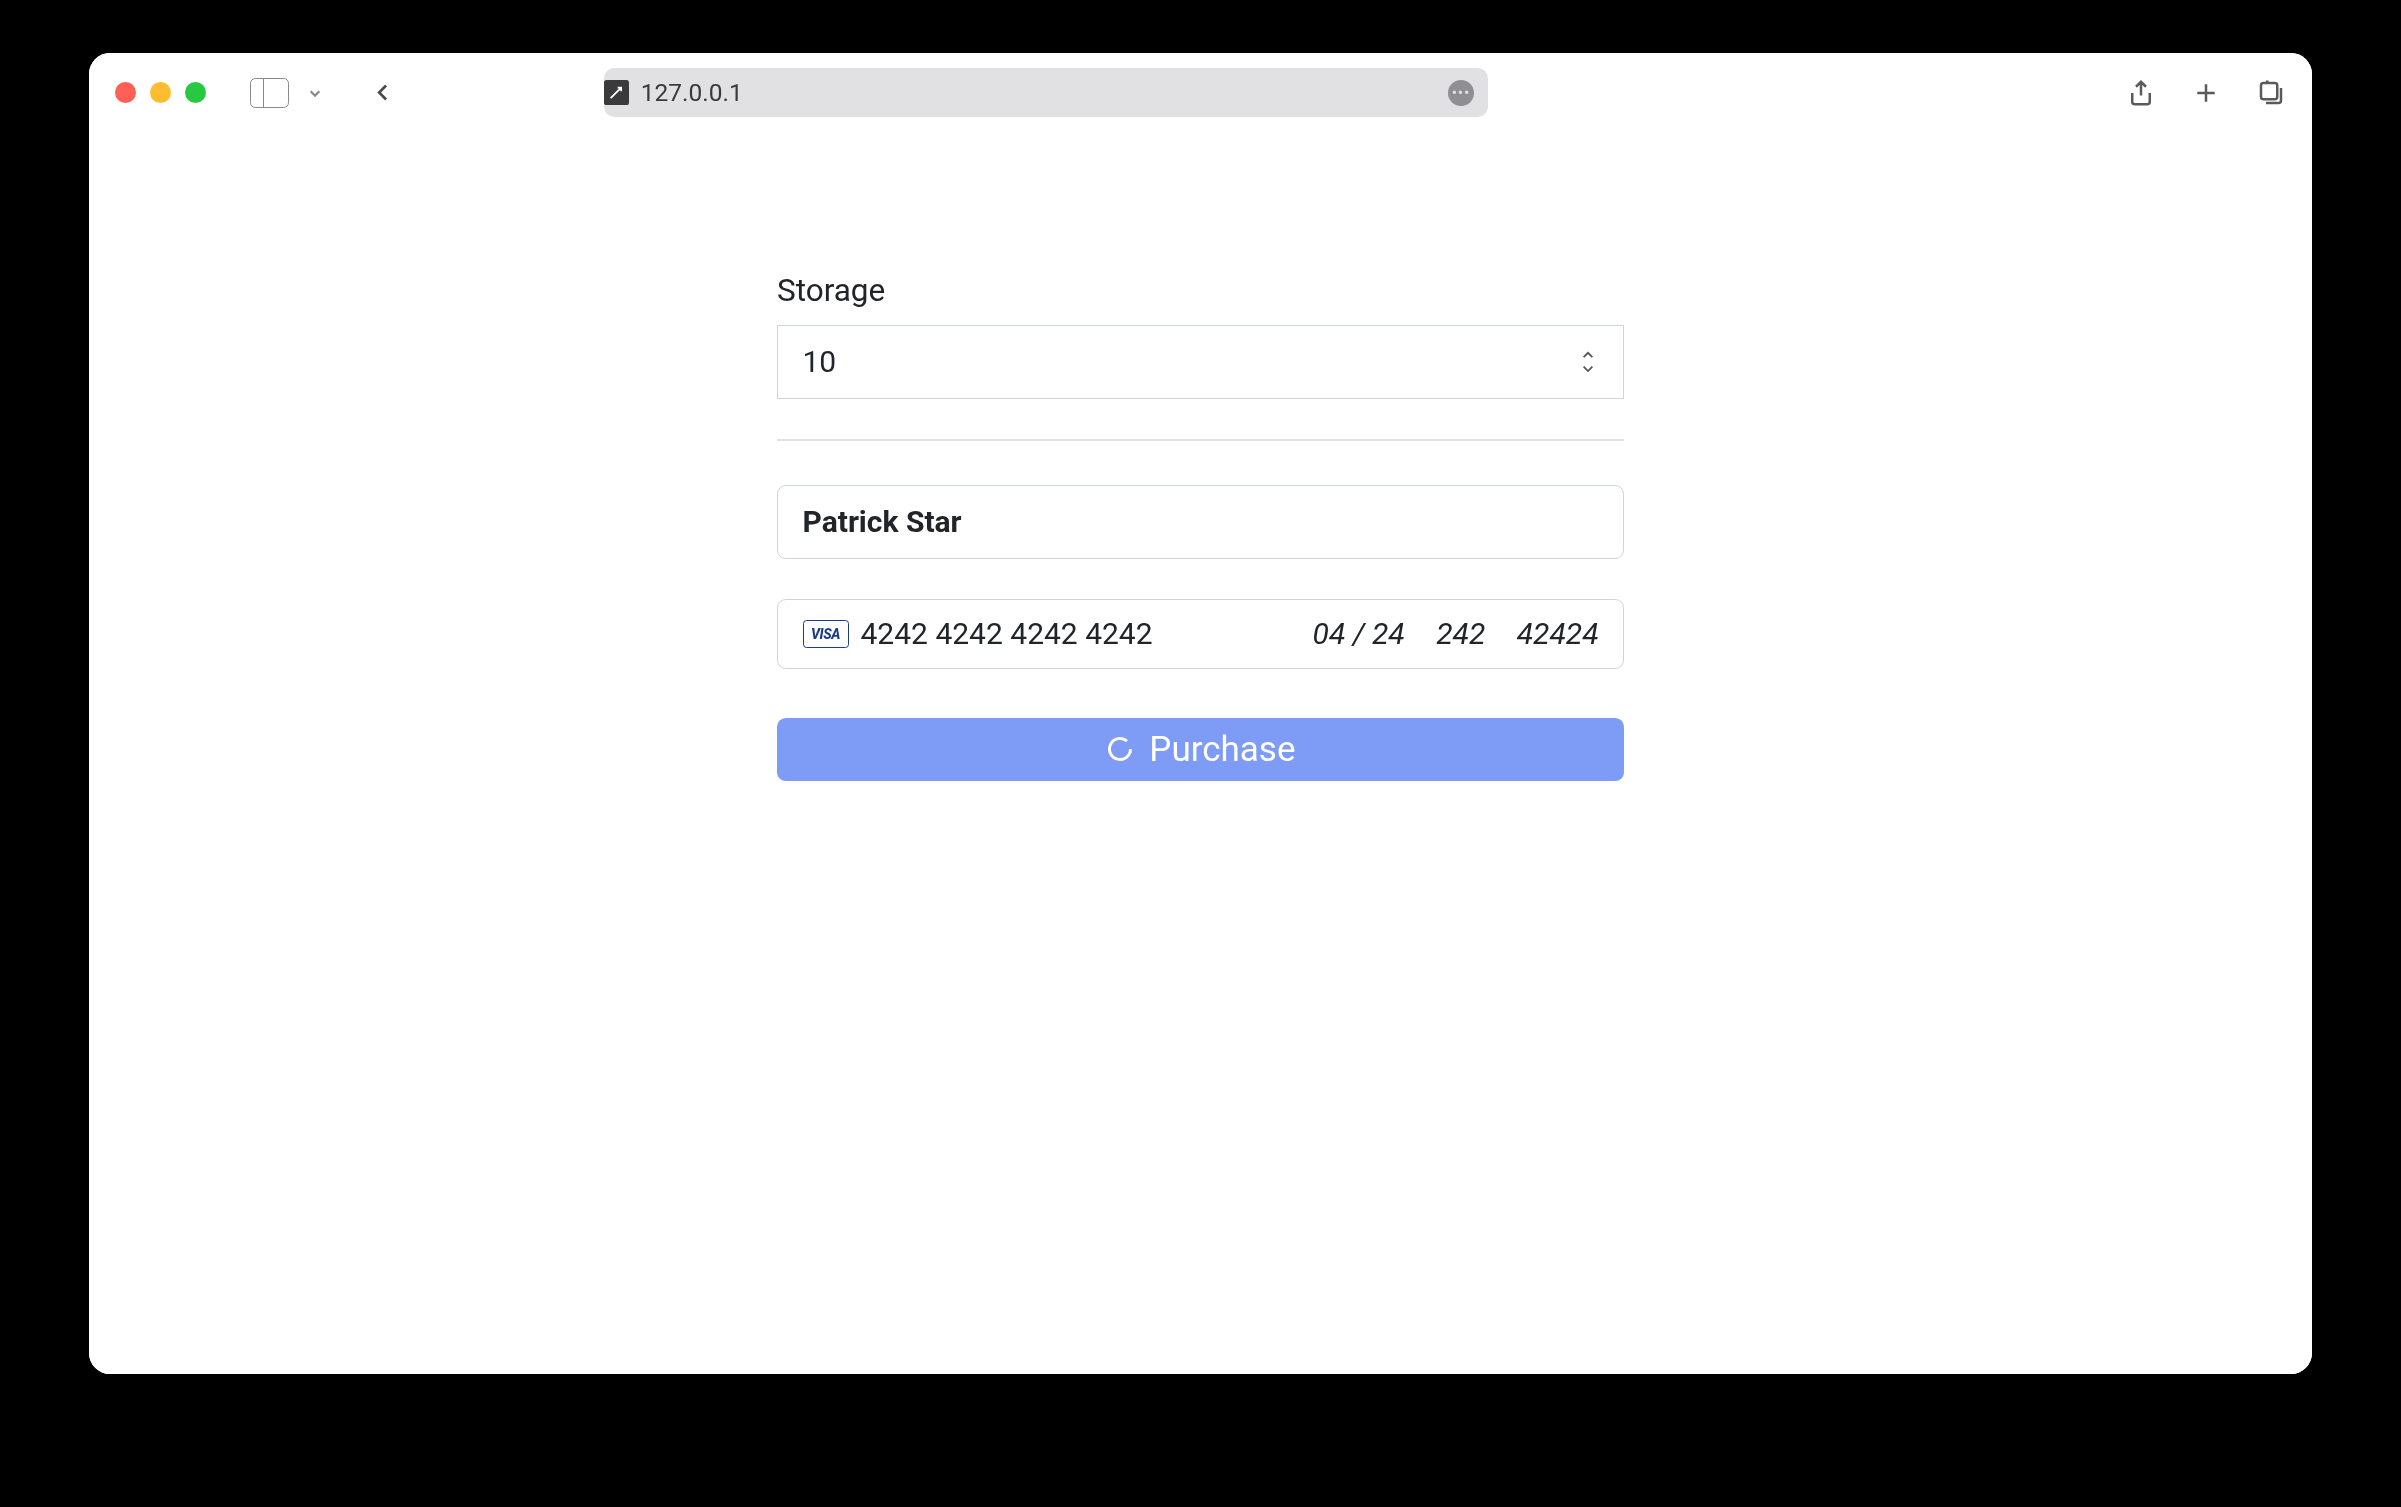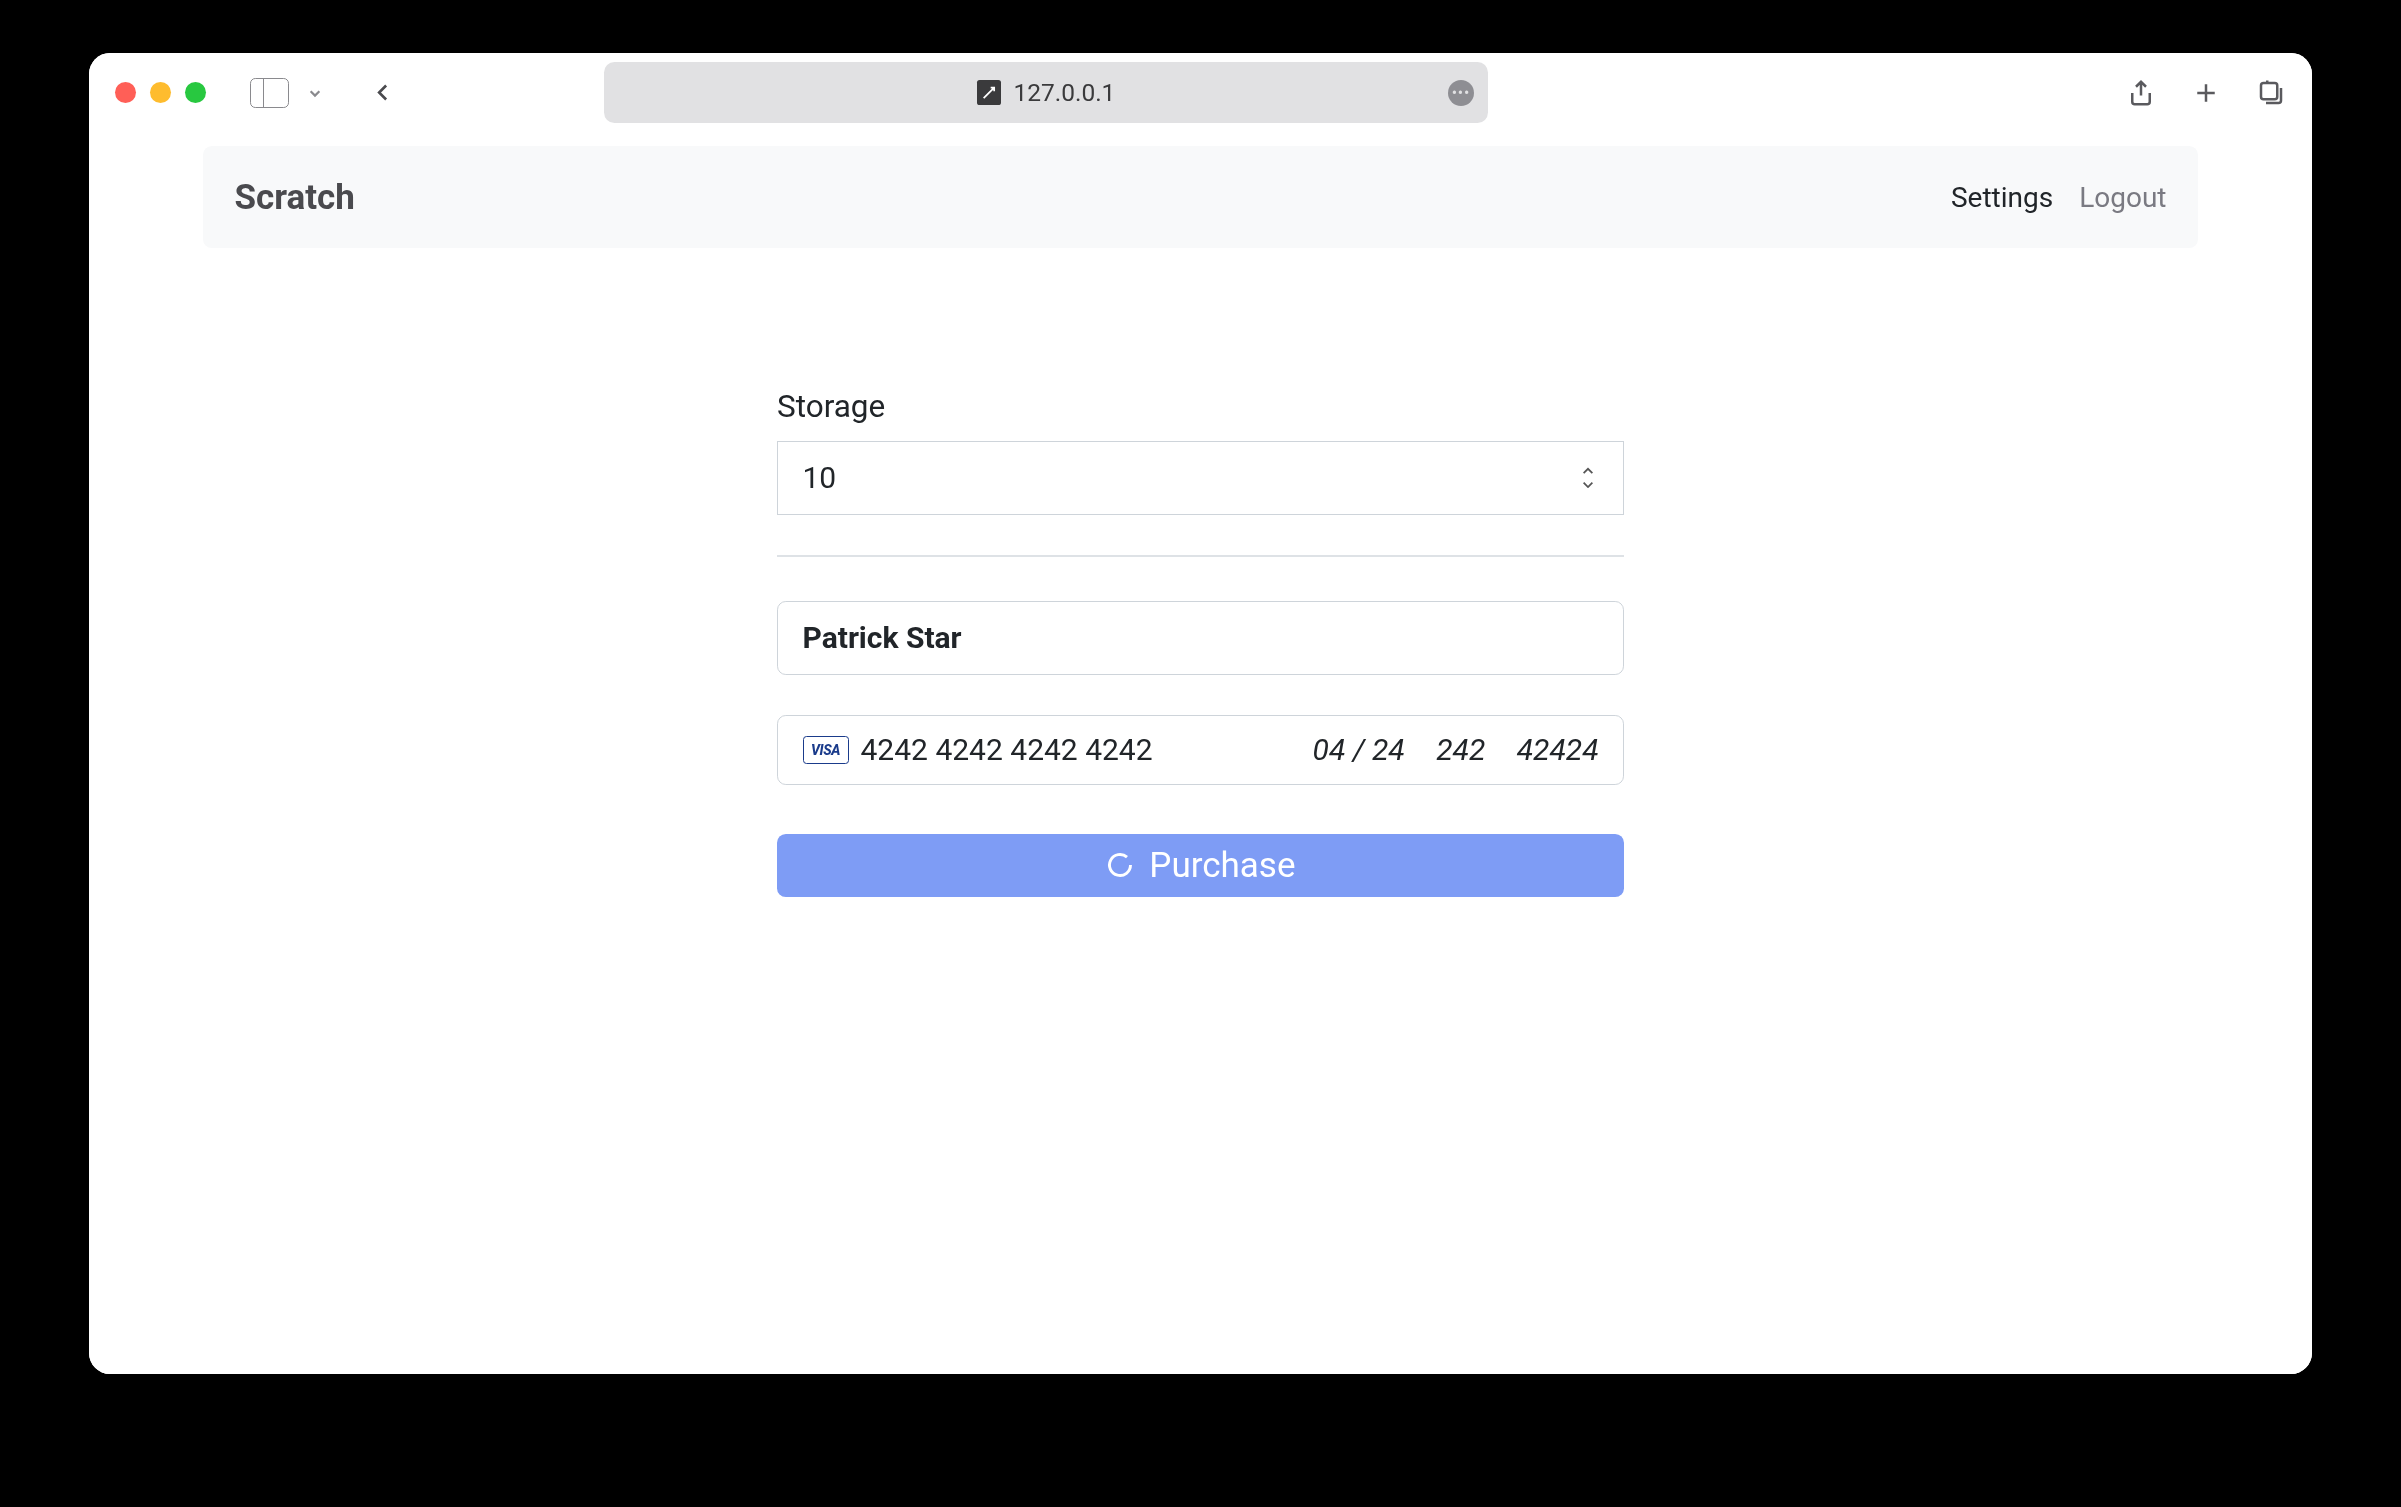"127.0.0.1" .addr-bar { height: 61px -> 49px; justify-content: center -> flex-start }
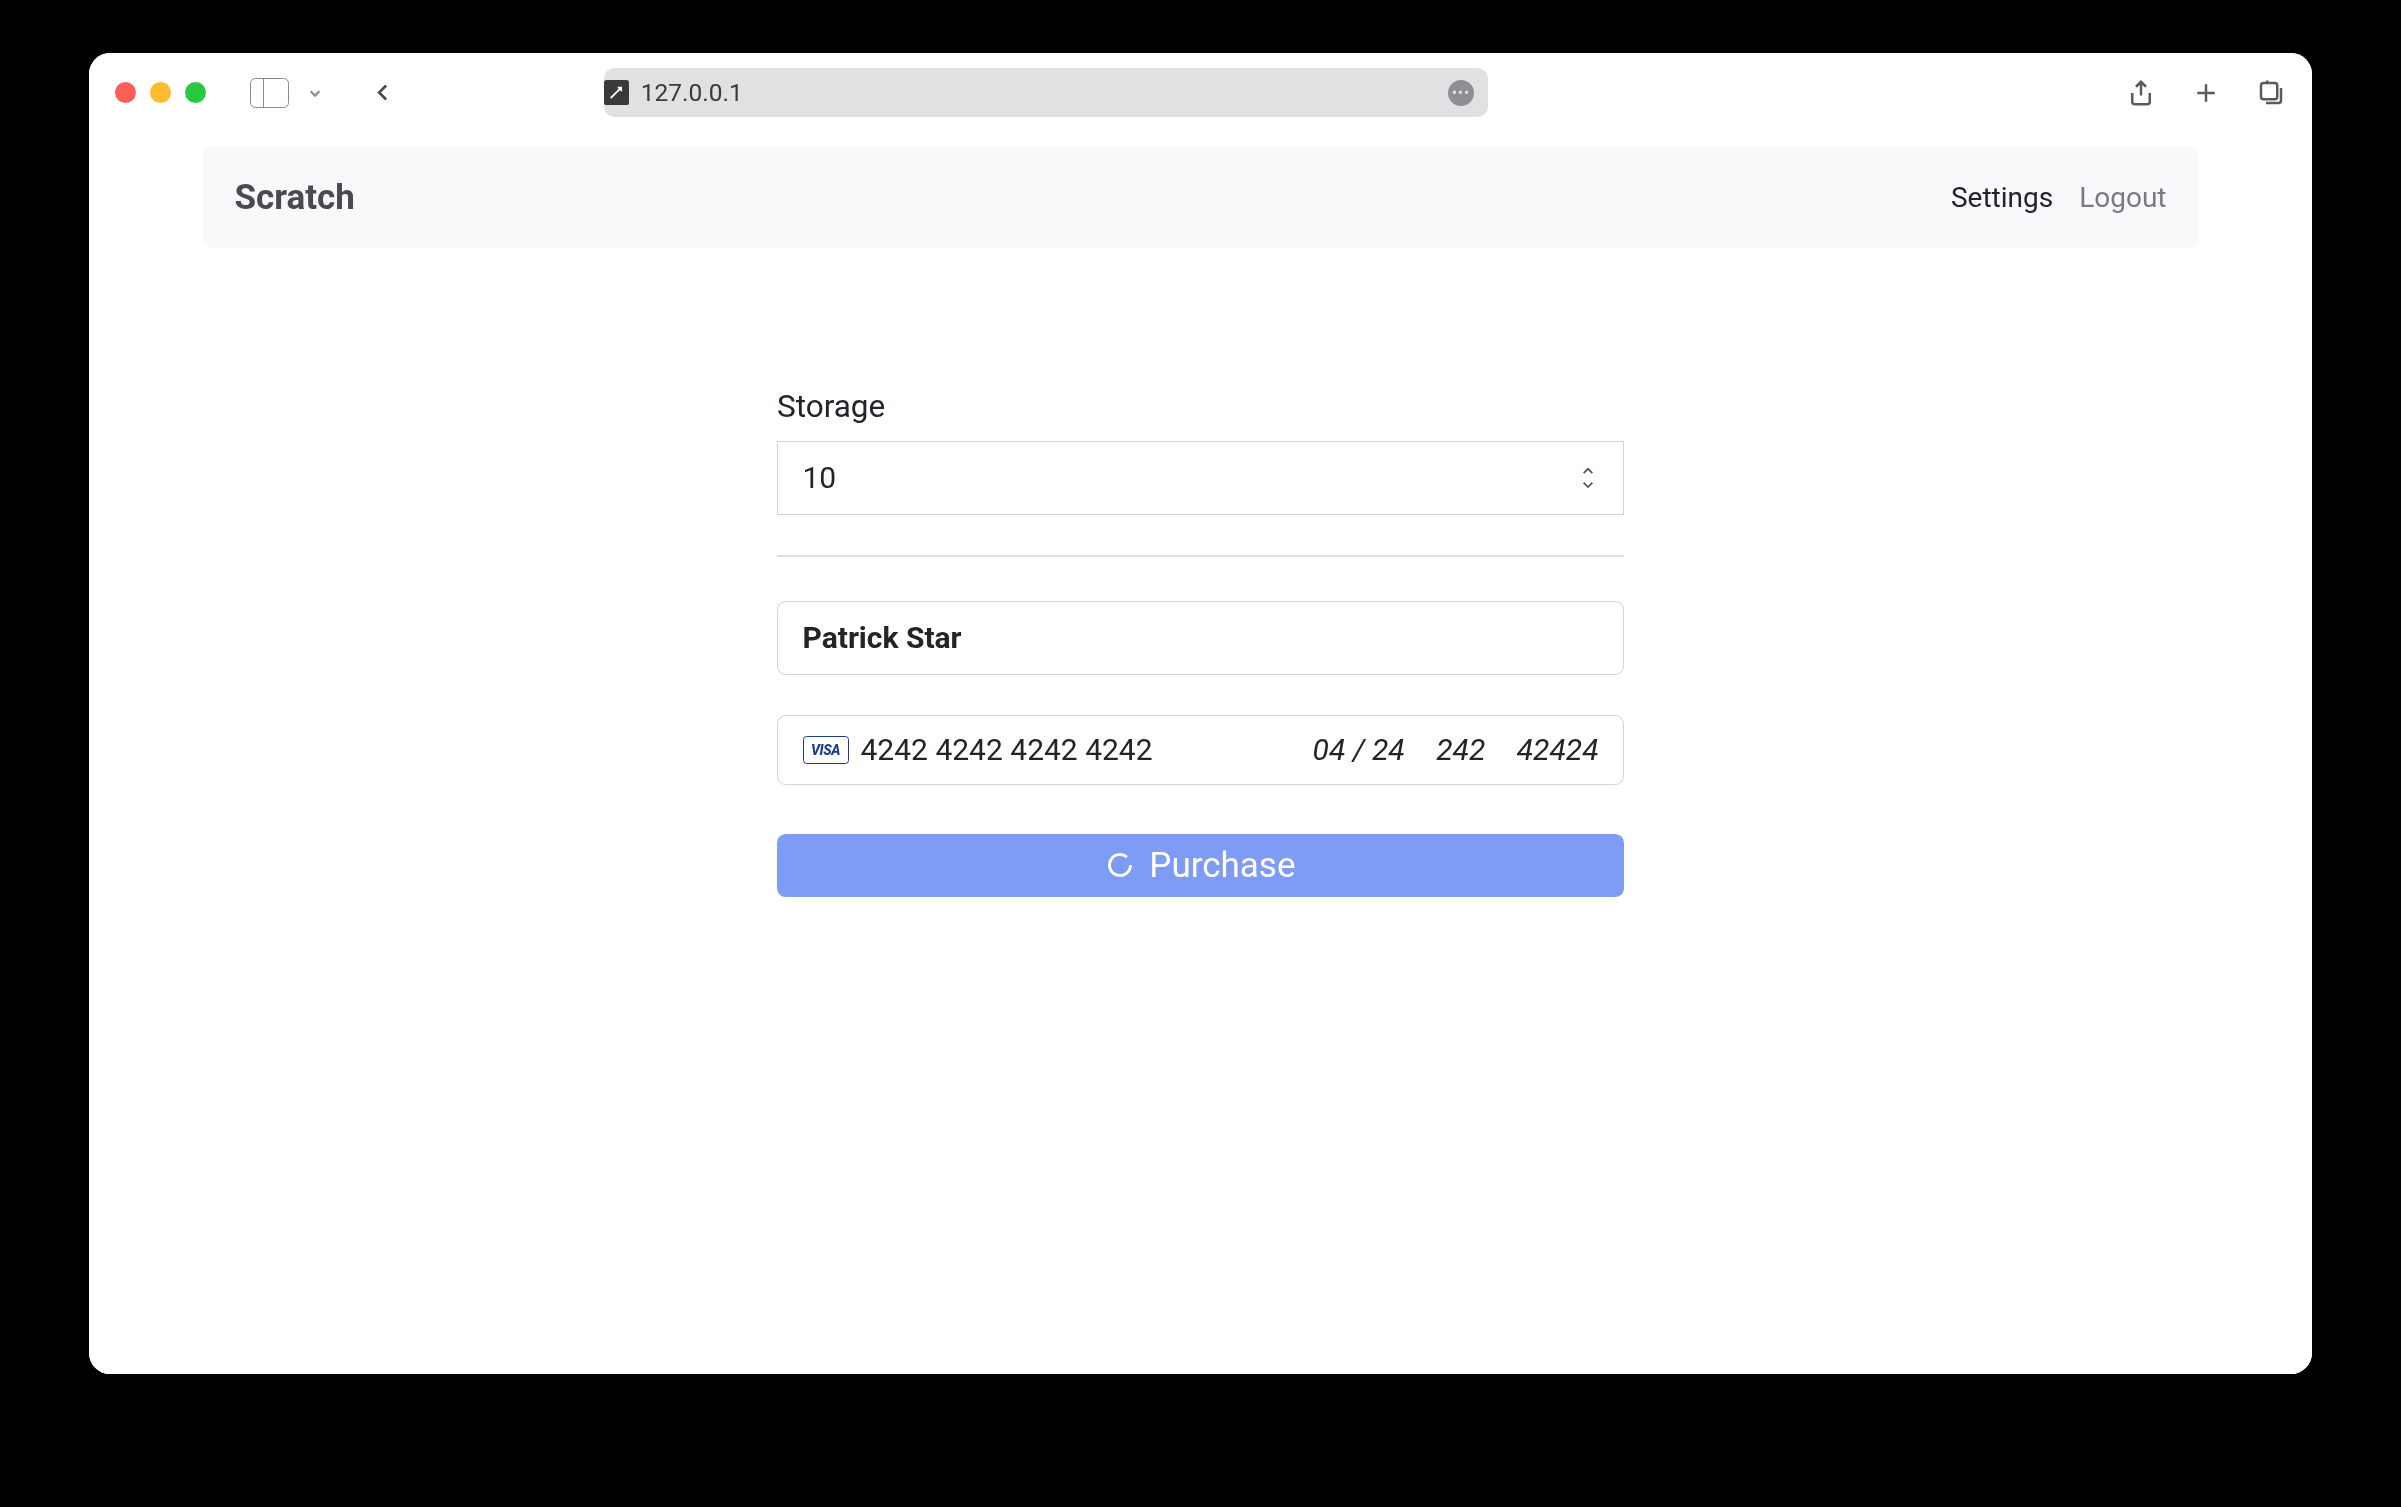"Scratch" div.navbar { html: <div> <div>Scratch</div> <div> <span>Settings</span> <span>Logout</span> </div> </div> -> none }
